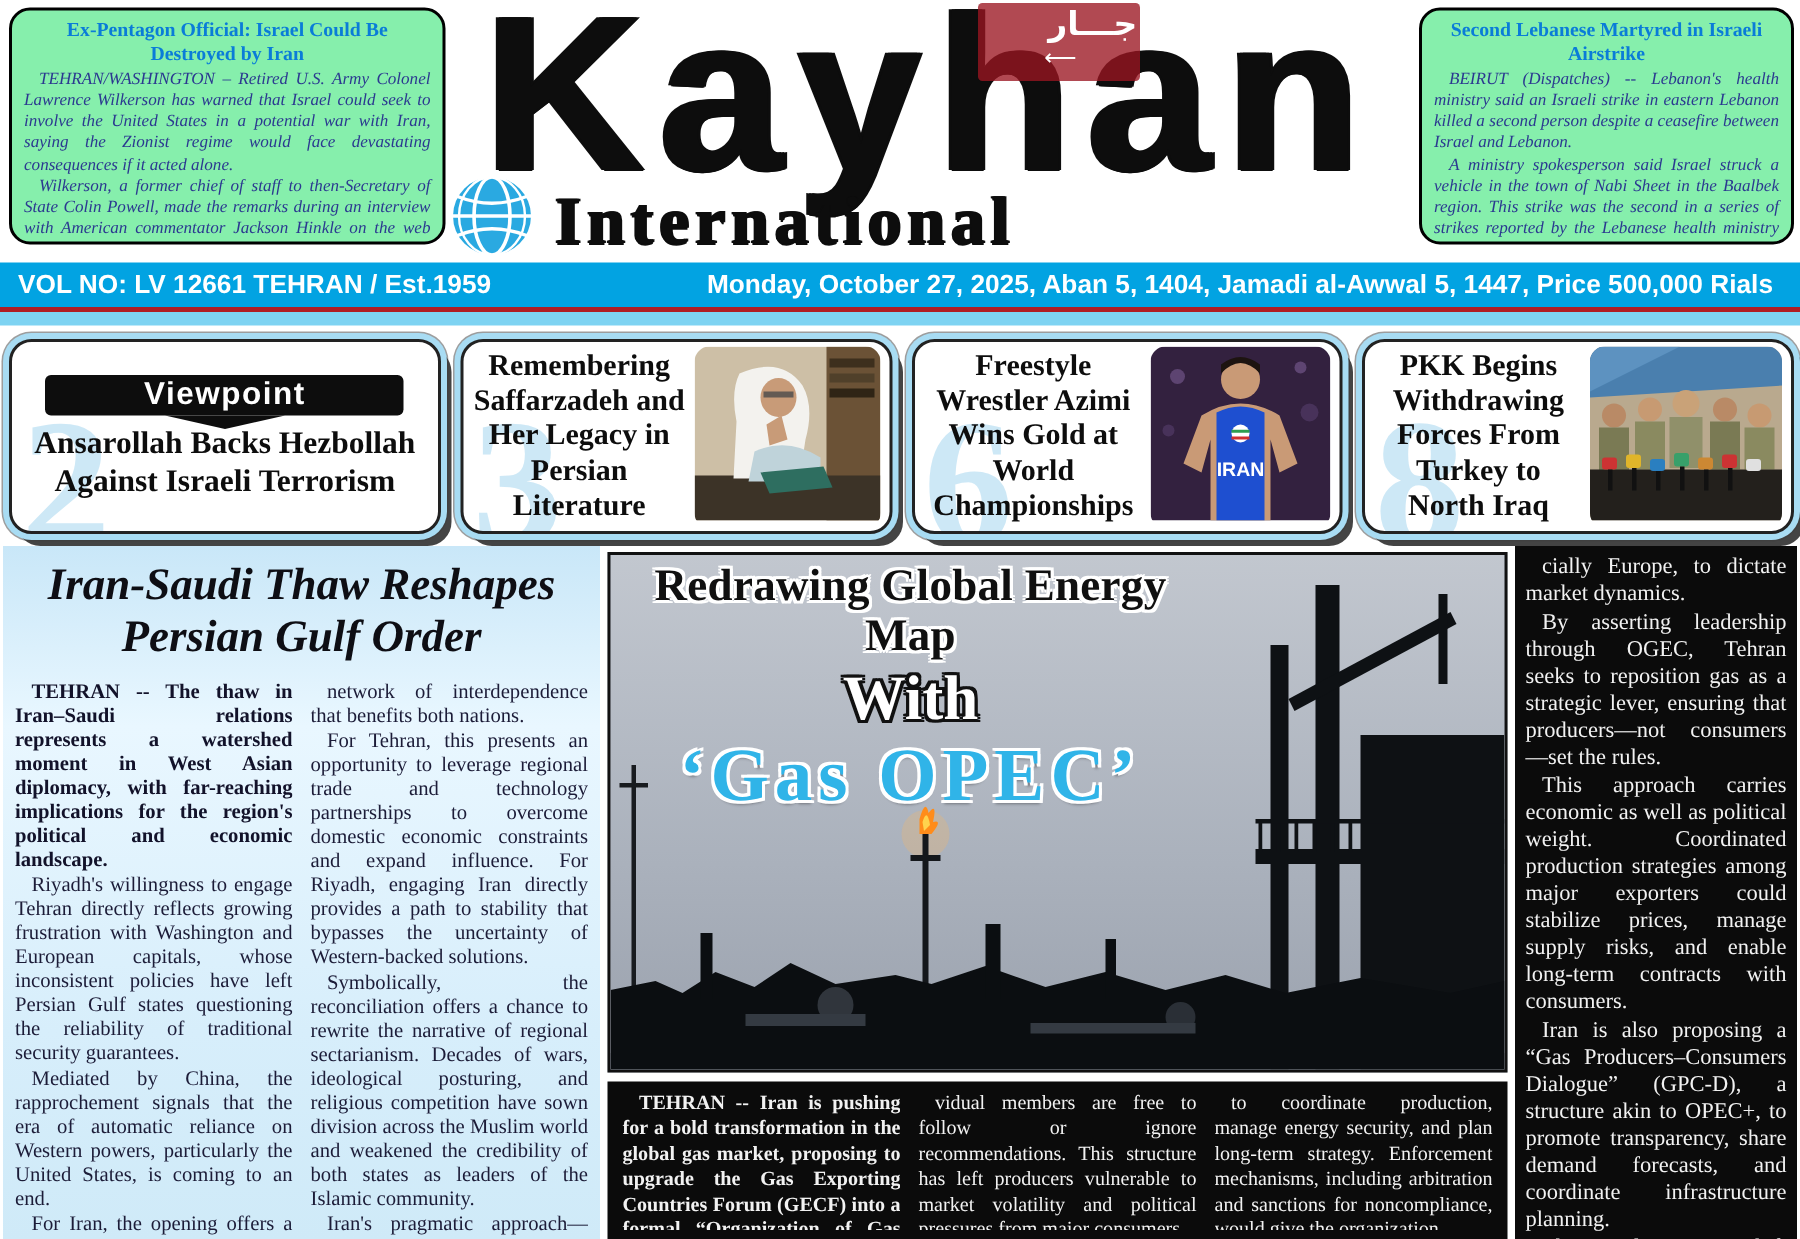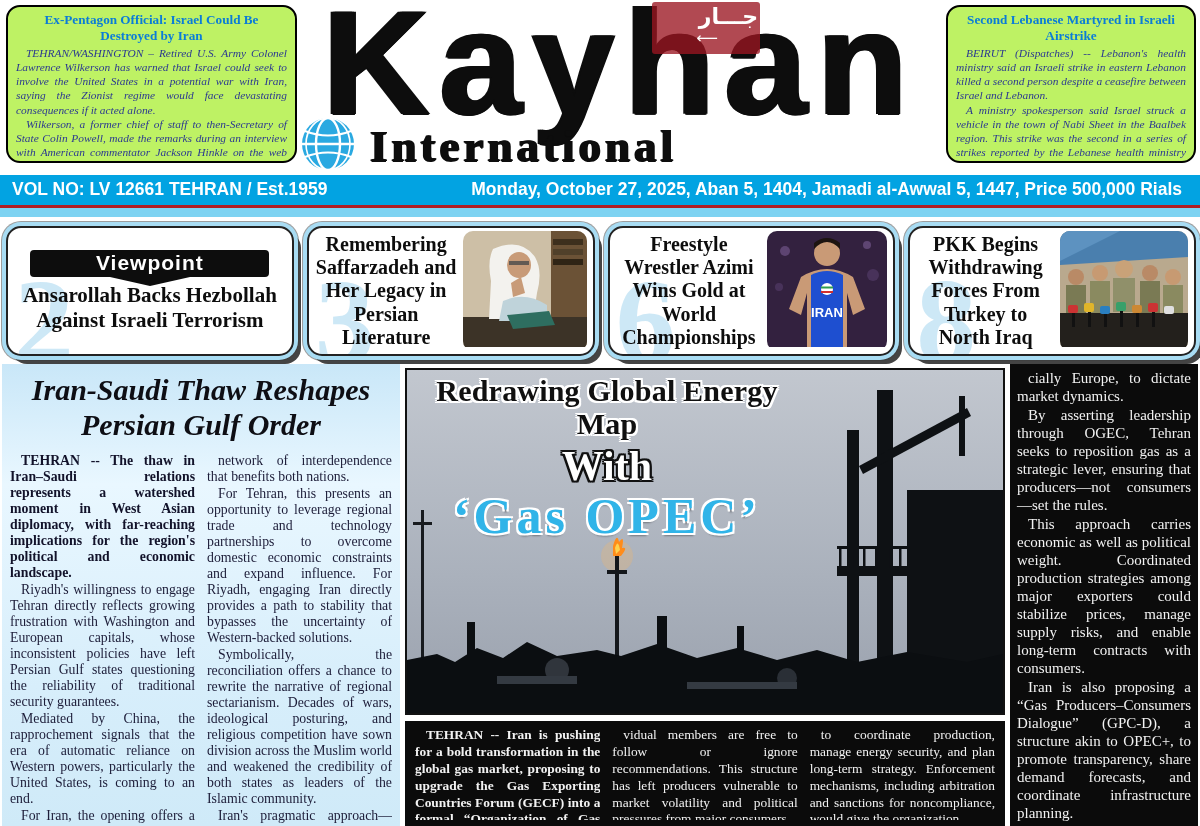"Ex-Pentagon Official: Israel Could Be" .news-box { background: #bef264 -> #86efac }
